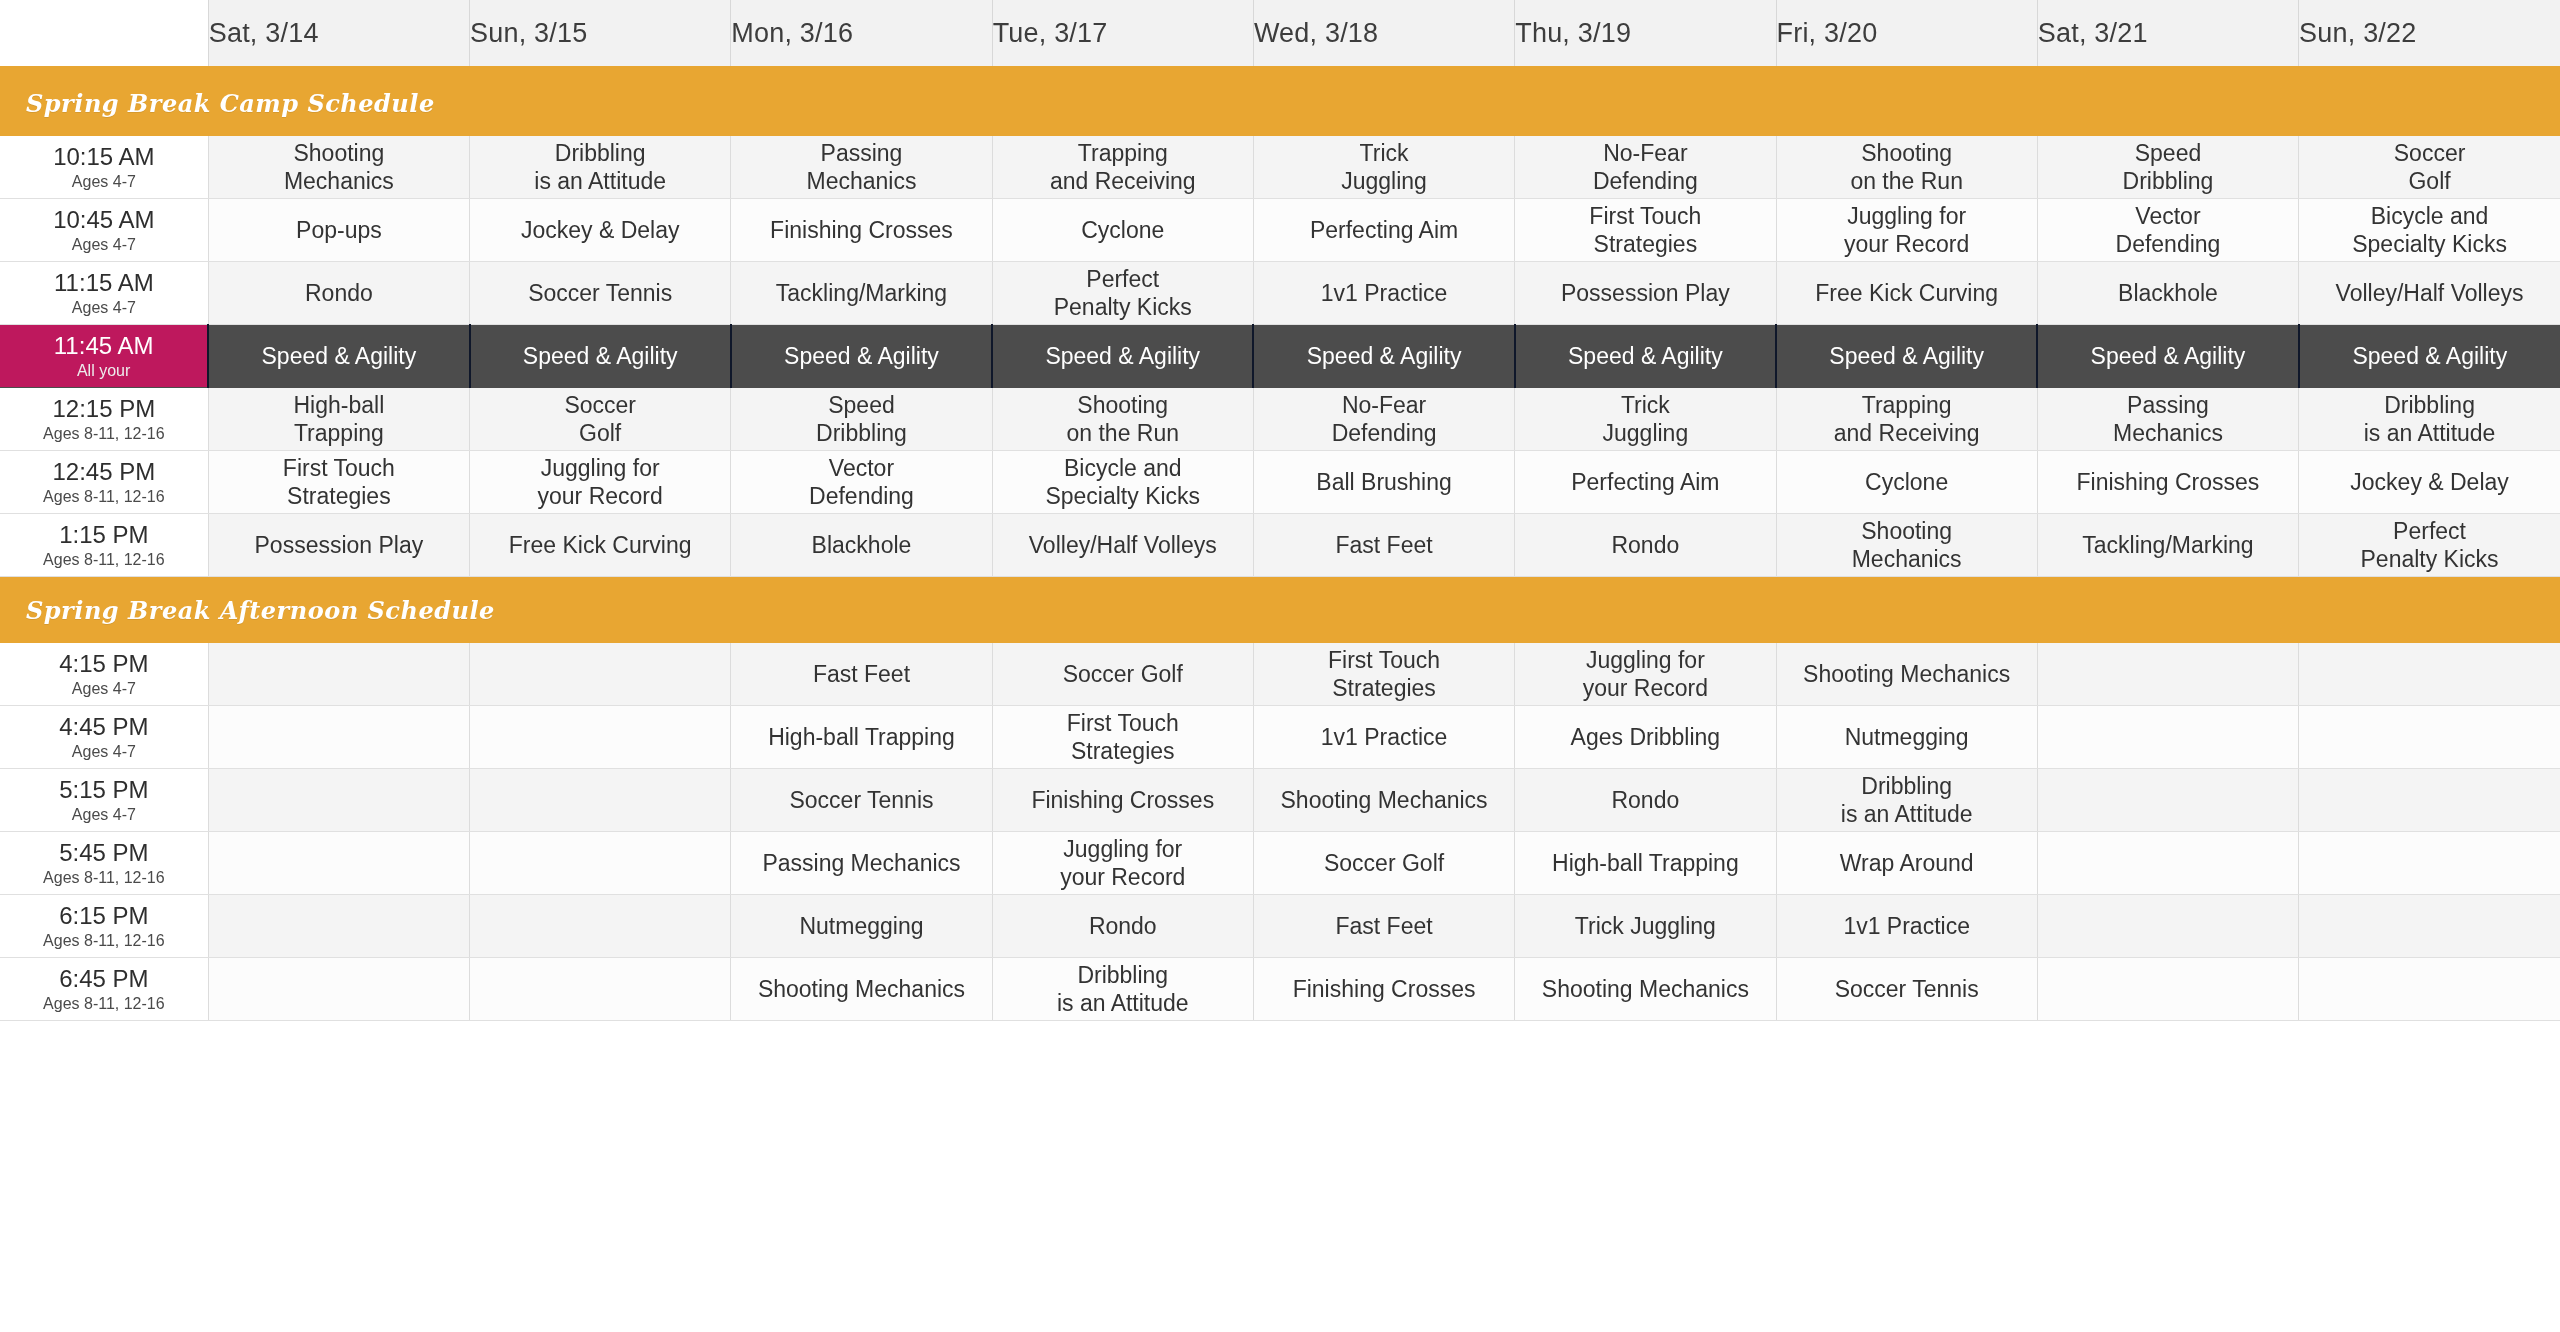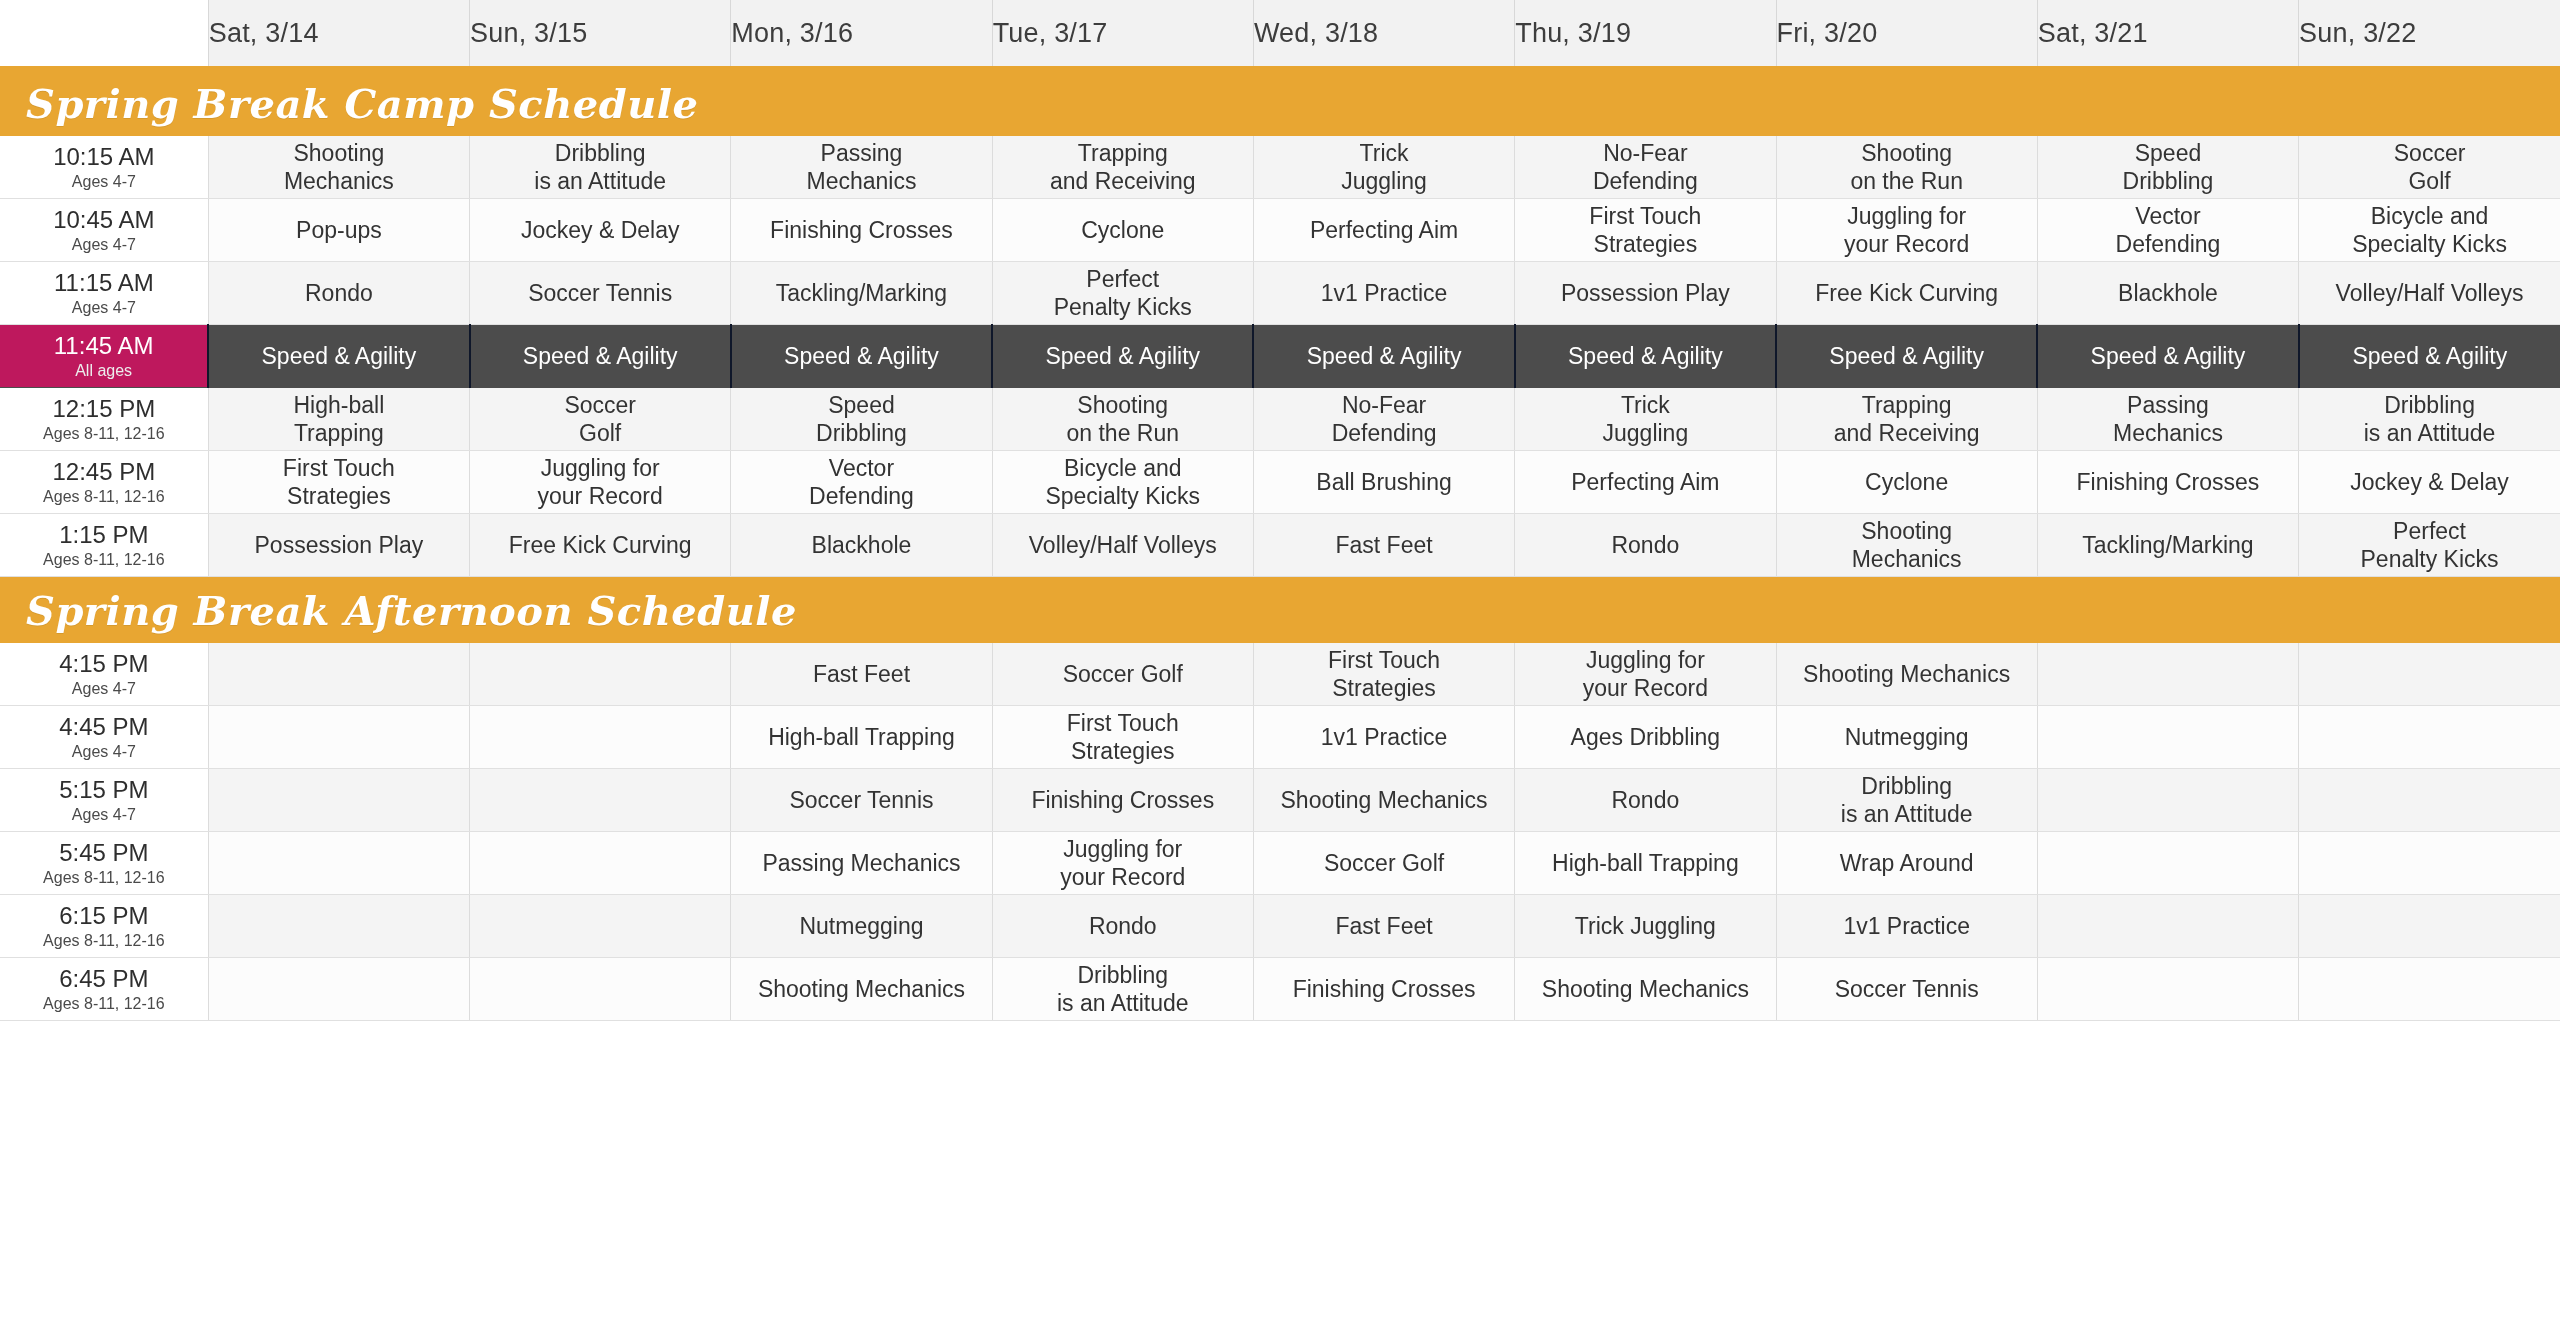"Spring Break Camp Schedule" .banner-text { font-size: 40px -> 24px }
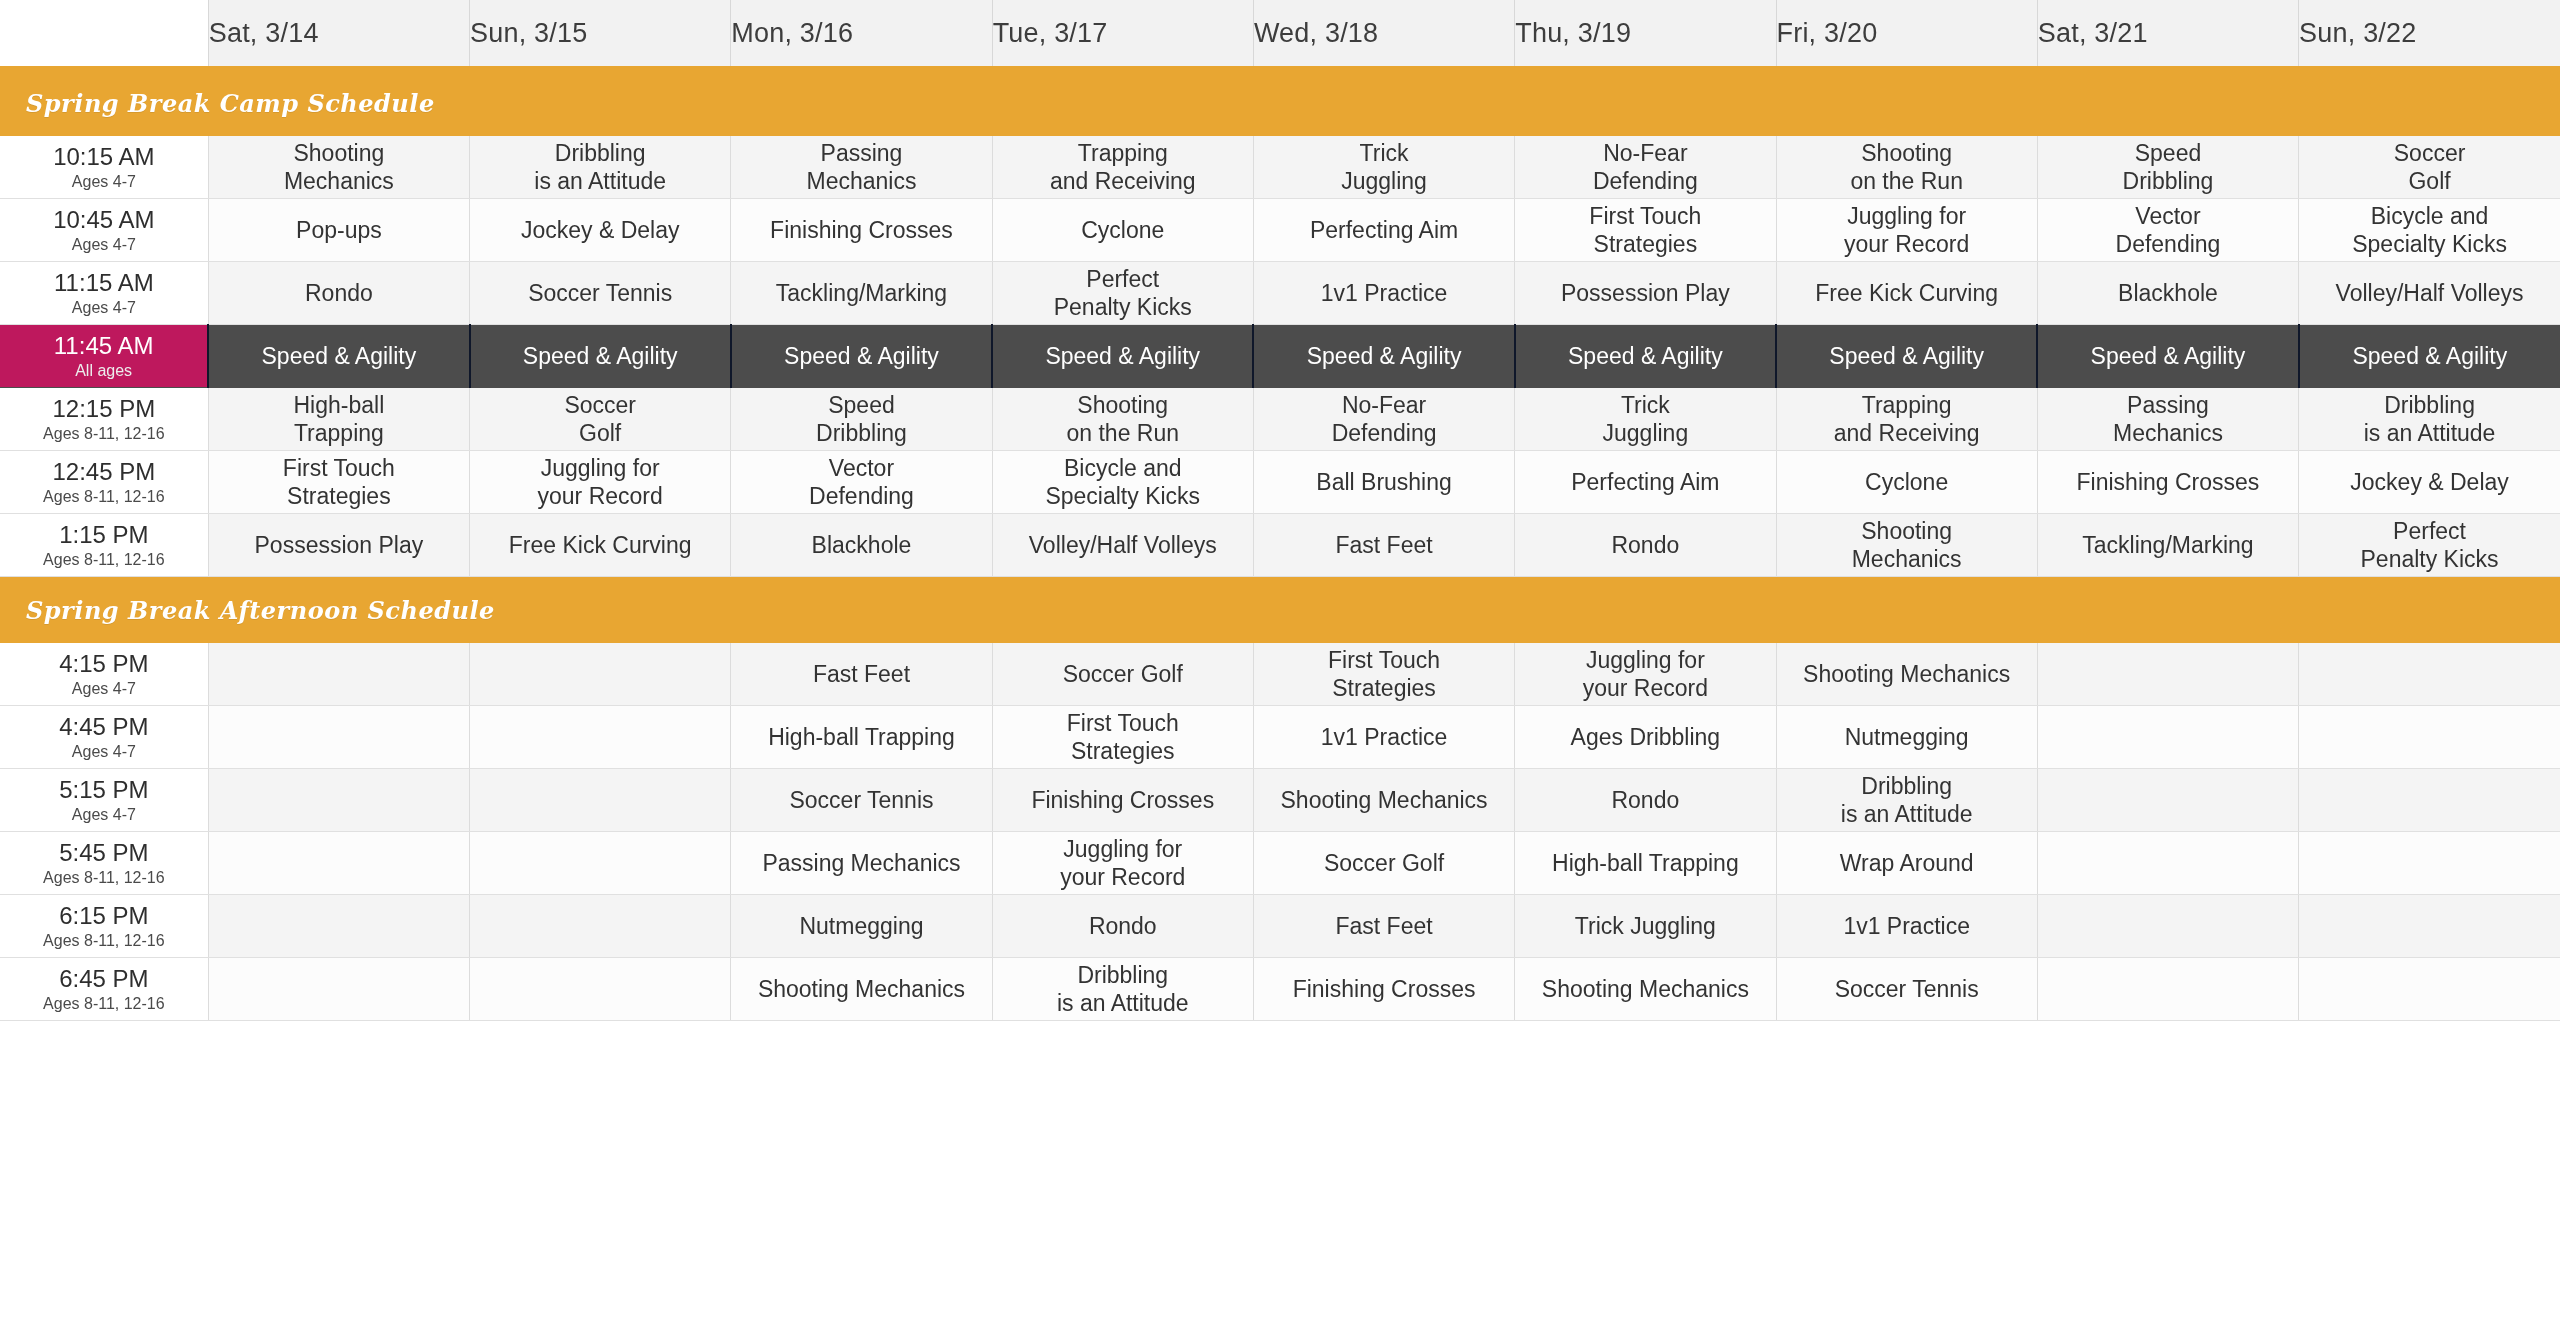"All ages" span.time-sub { text: ages -> your }
